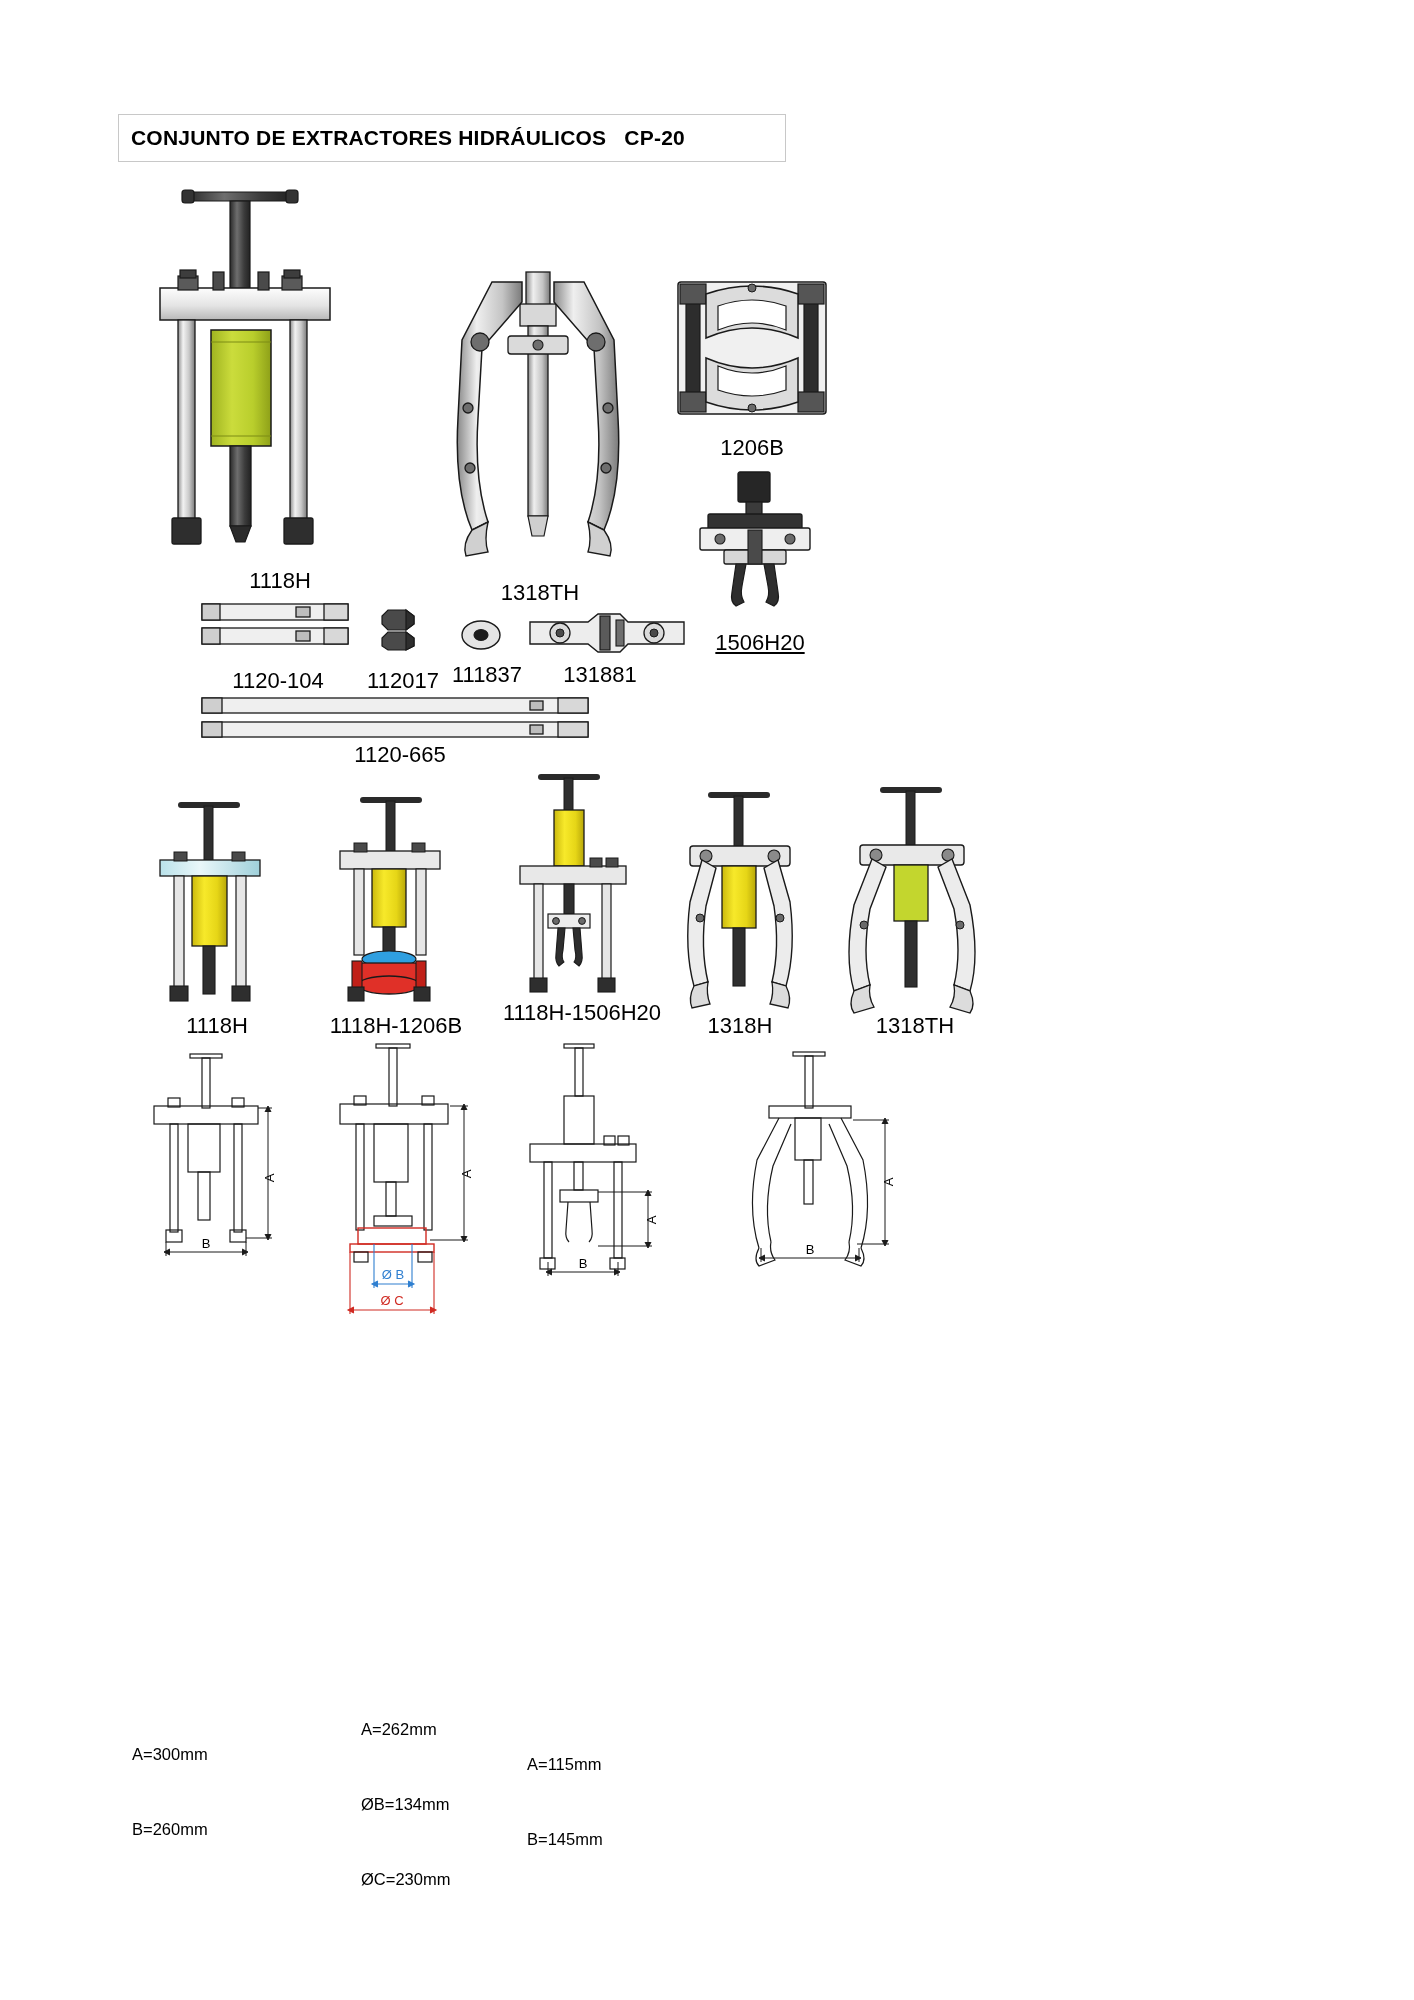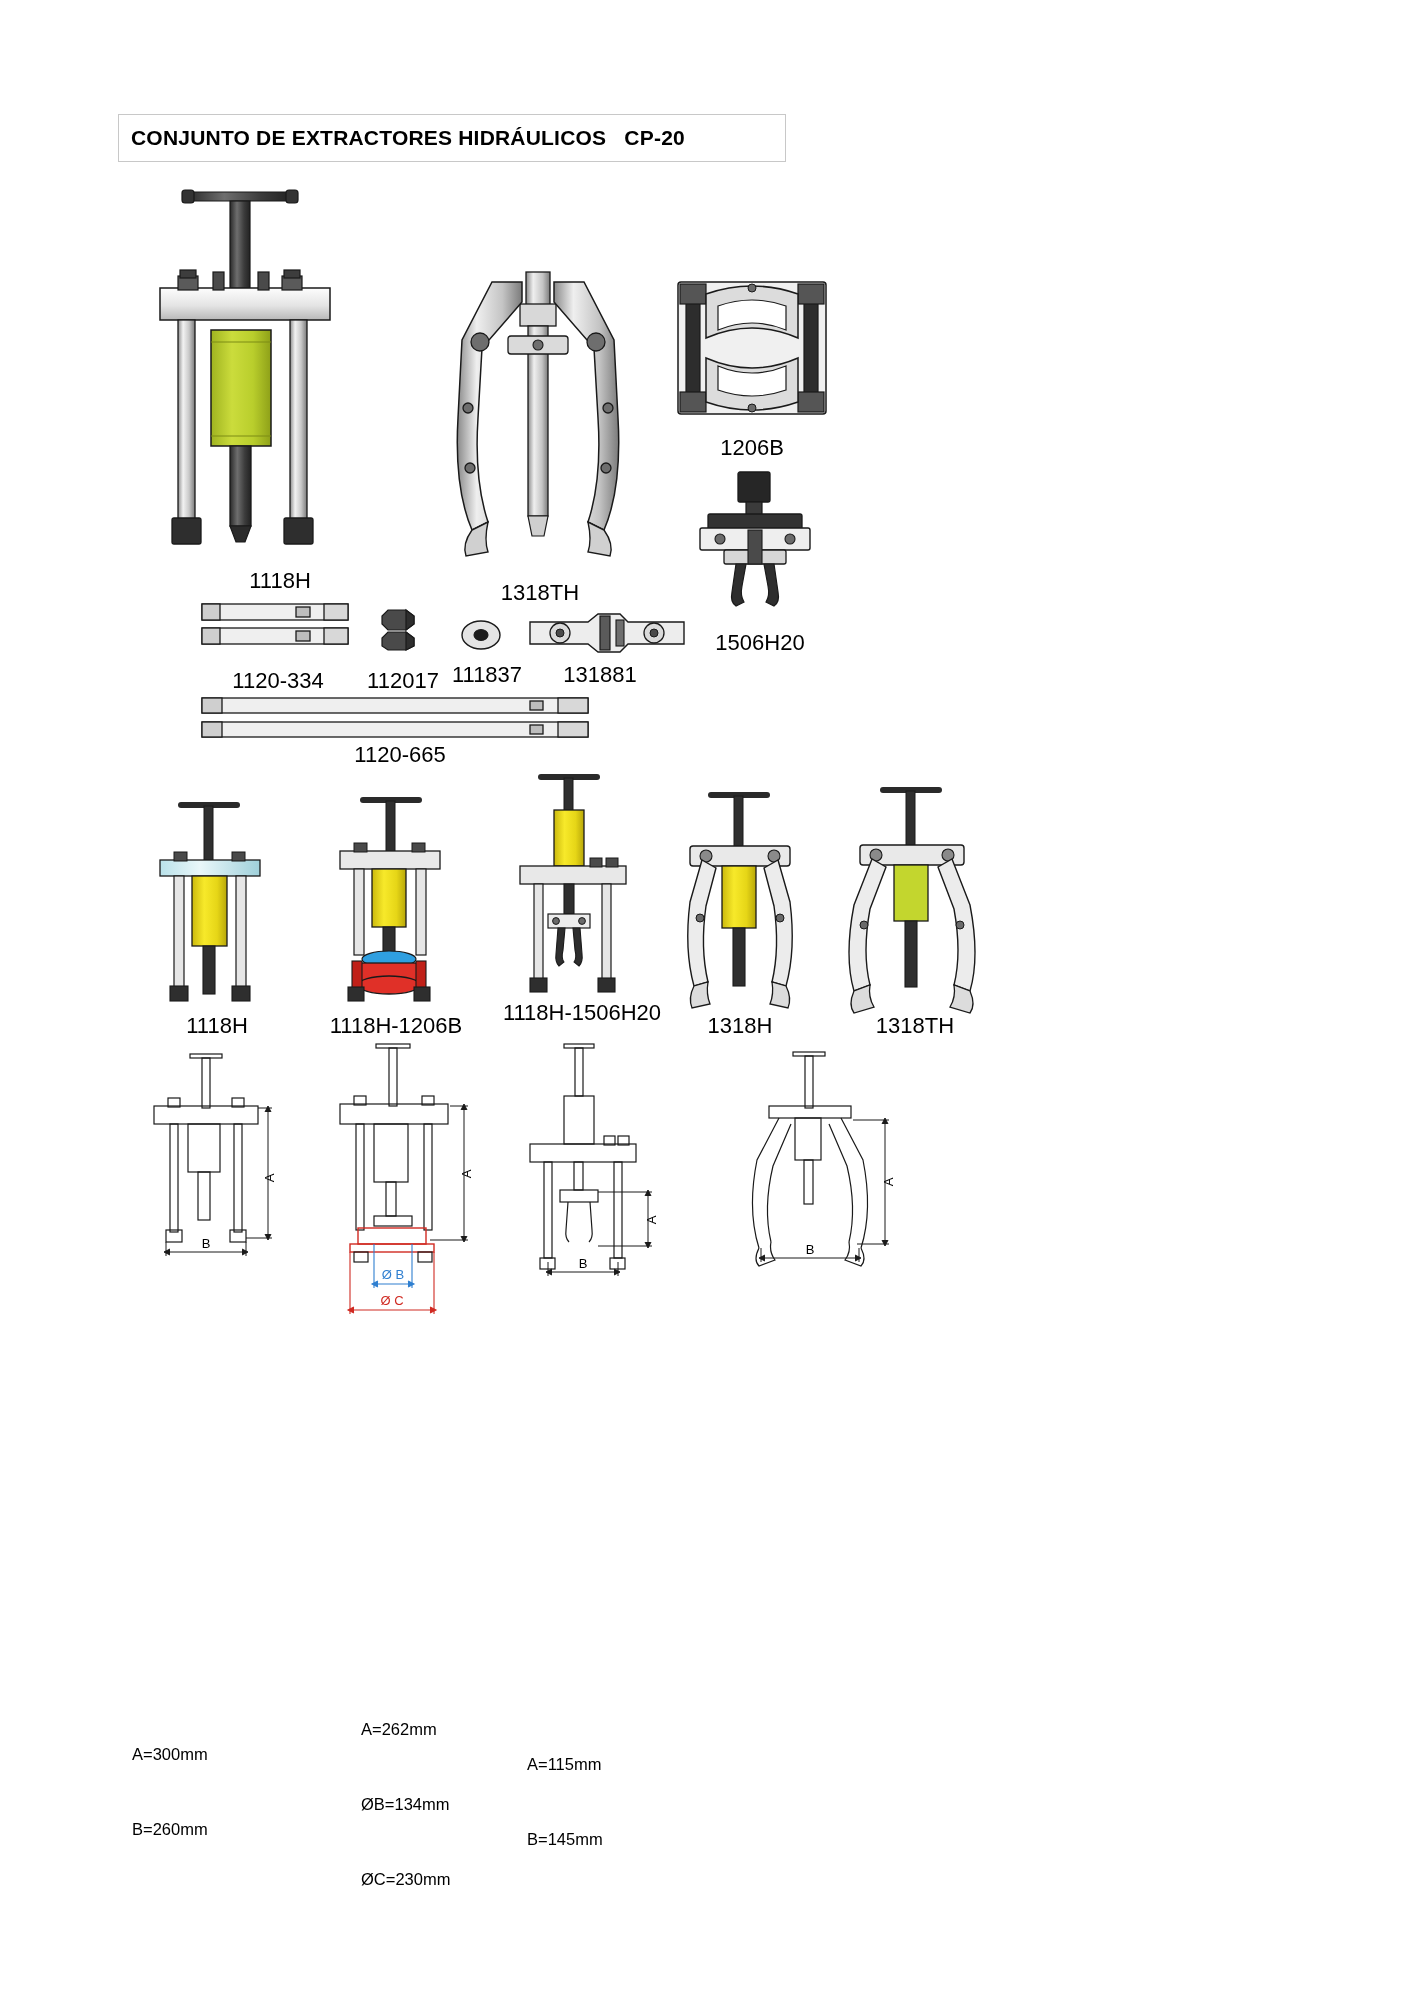"1506H20" div.cap { text-decoration: none -> underline }
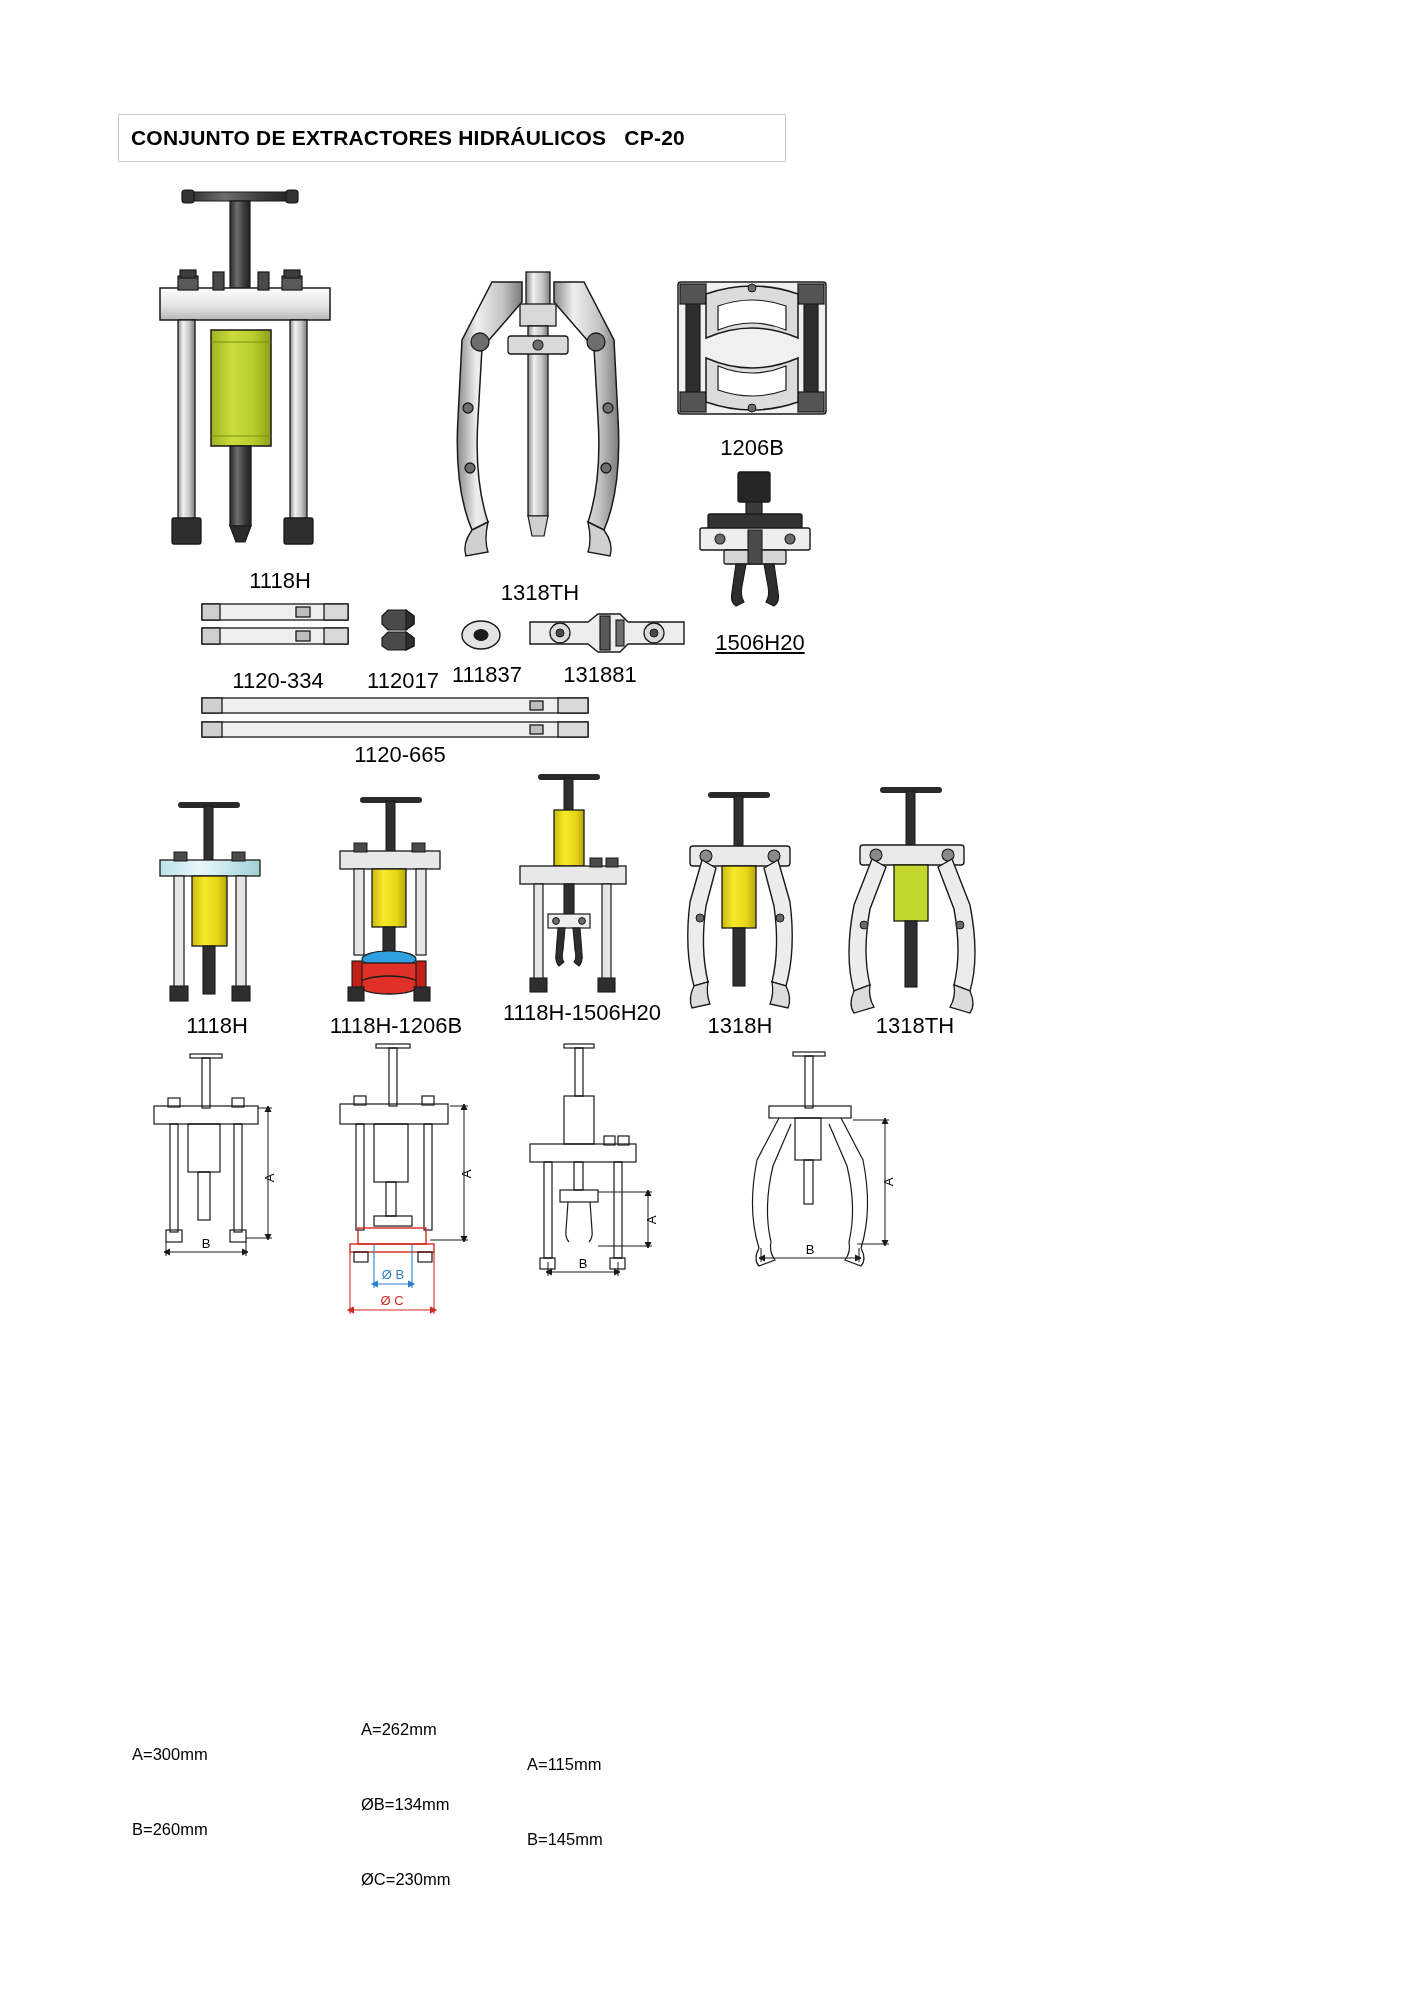"1120-334" div.cap { text: 1120-334 -> 1120-104 }
